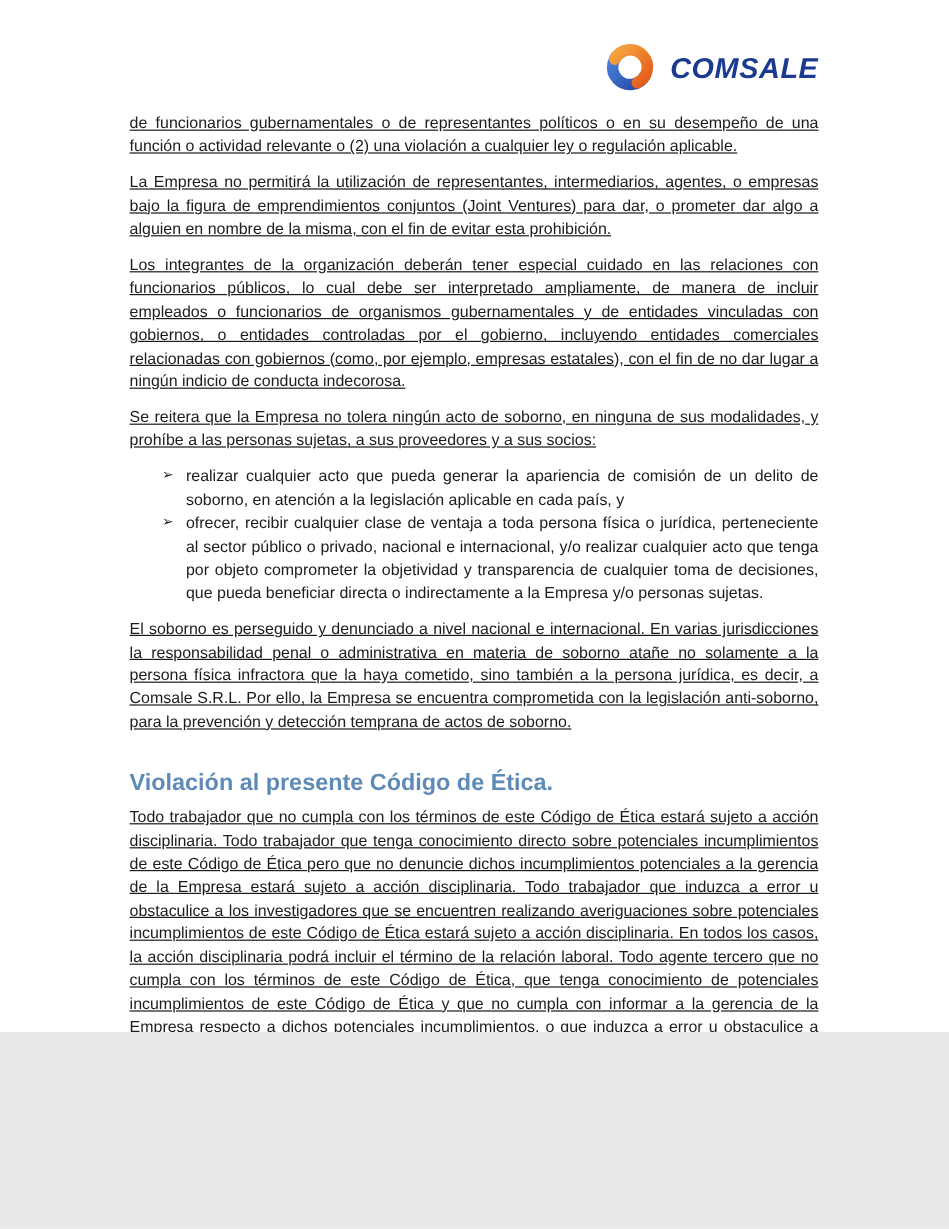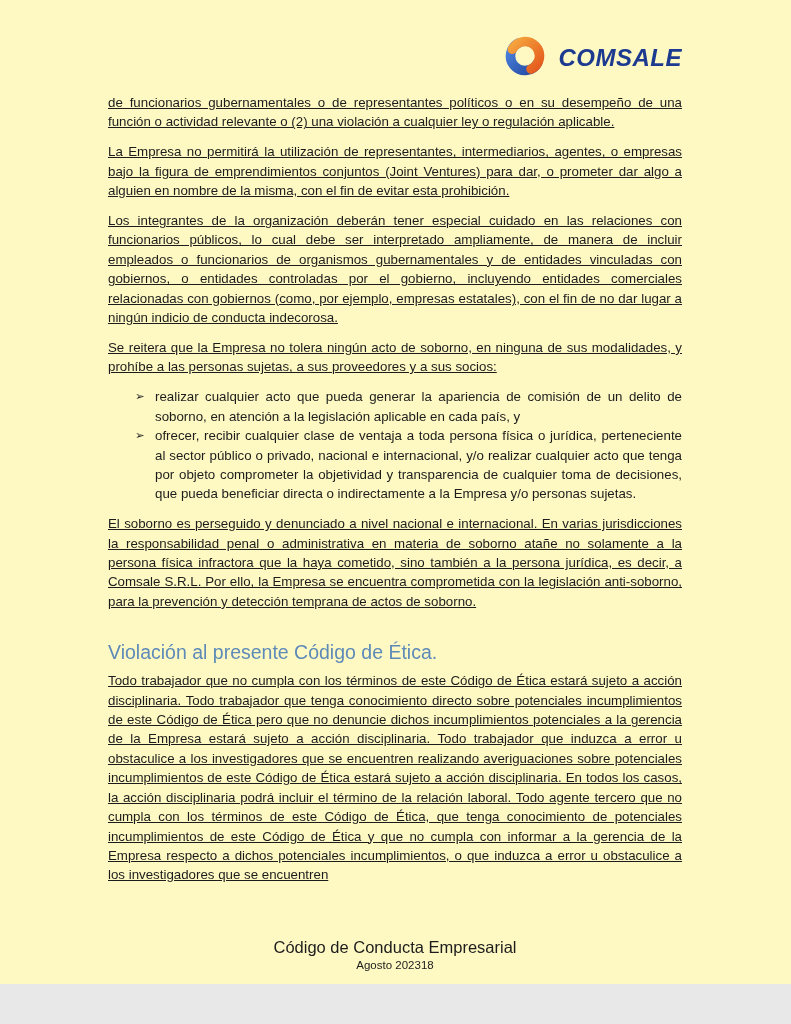"COMSALE" .page { background: #fef9c3 -> #ffffff; height: 984px -> 860px }
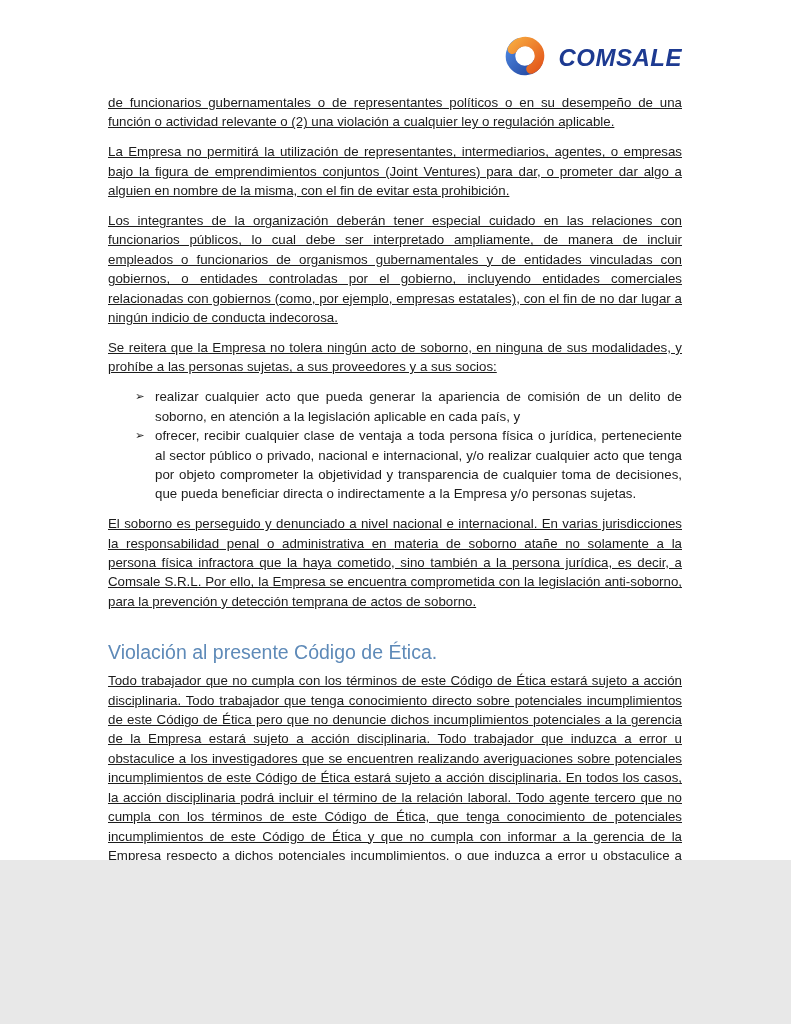"Violación al presente Código de" h2.section-heading { font-weight: normal -> bold }
